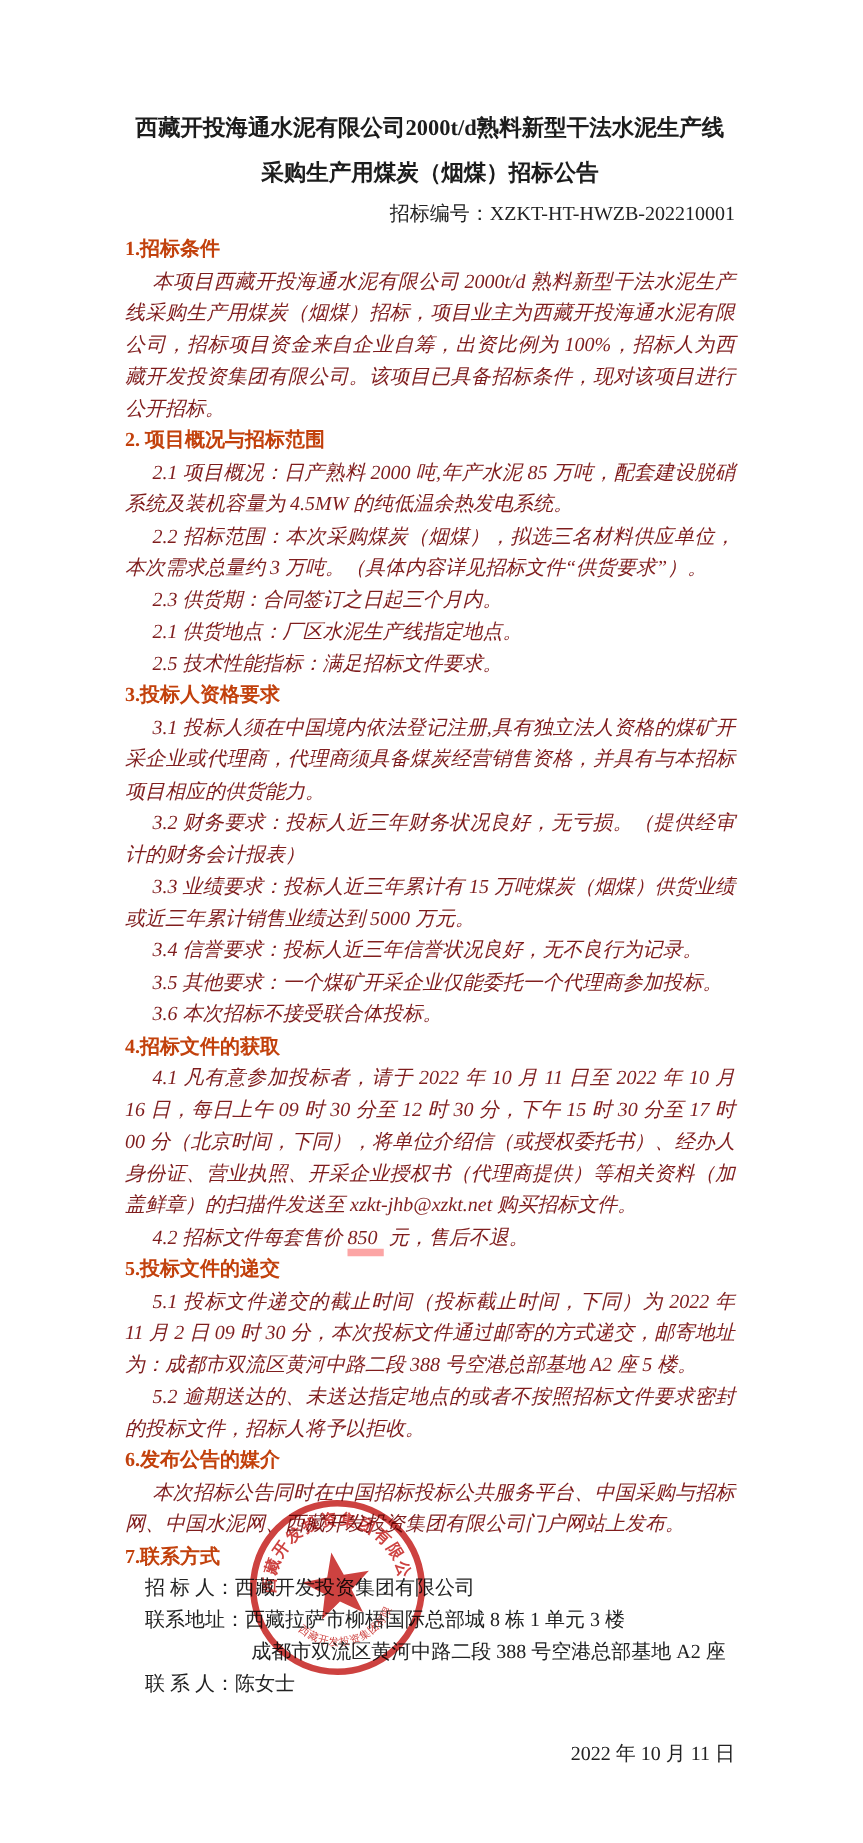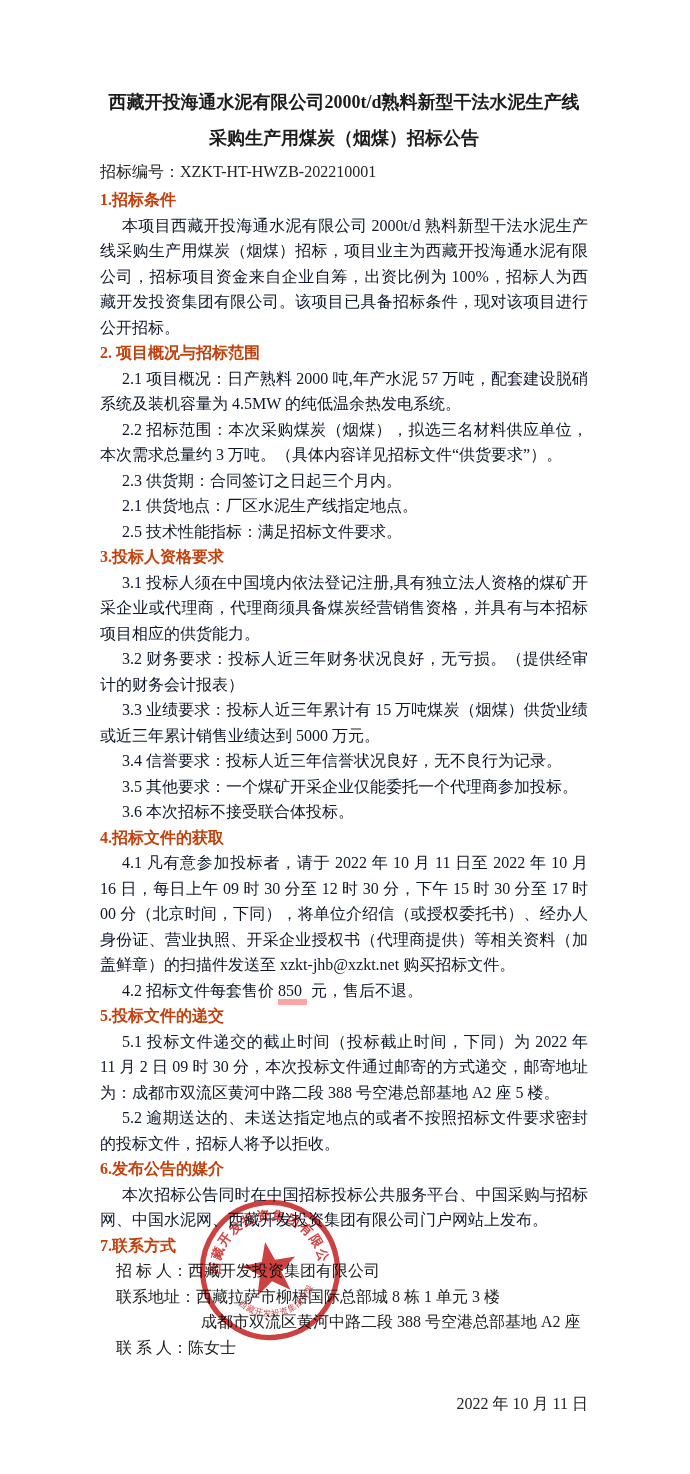"招标编号：XZKT-HT-HWZB-202210001" .tender-no { text-align: left -> right }
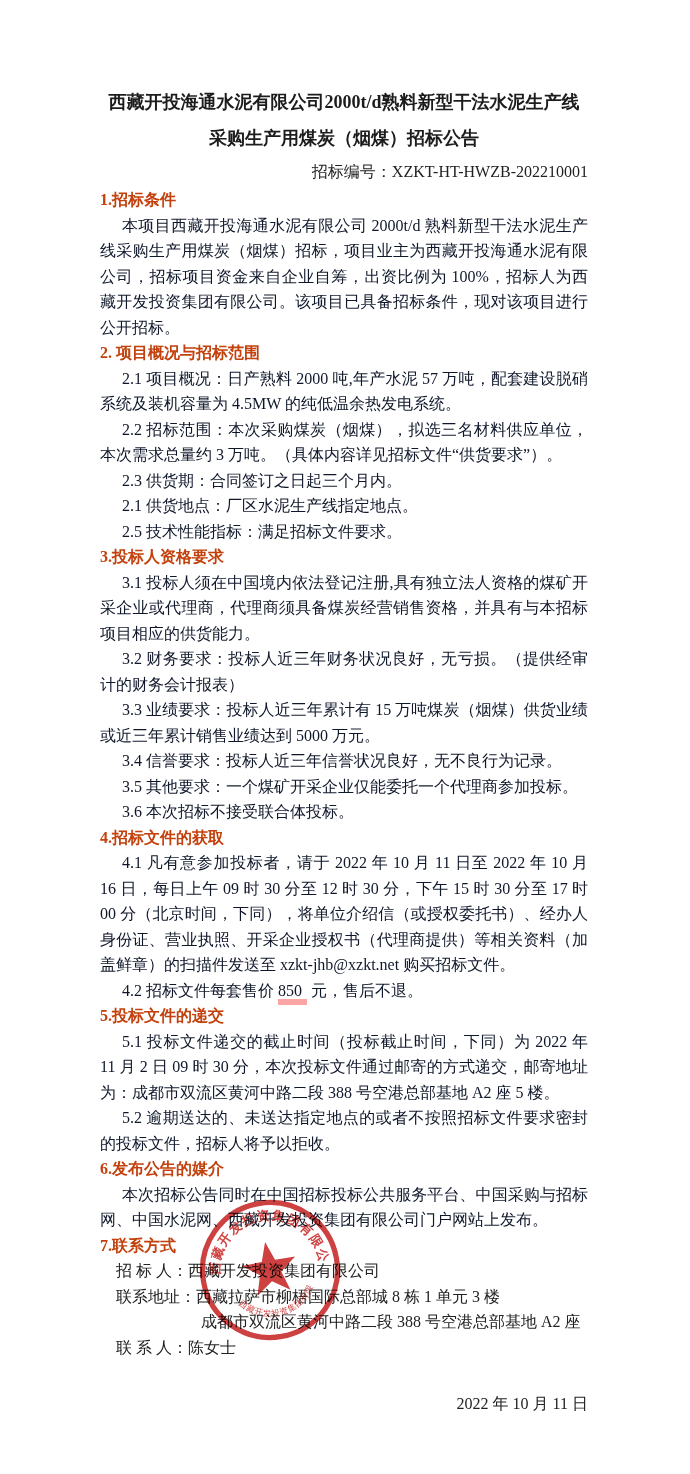"本项目西藏开投海通水泥有限公司 2000t/d" .para { color: #0f172a -> #7f1d1d; font-style: none -> italic }
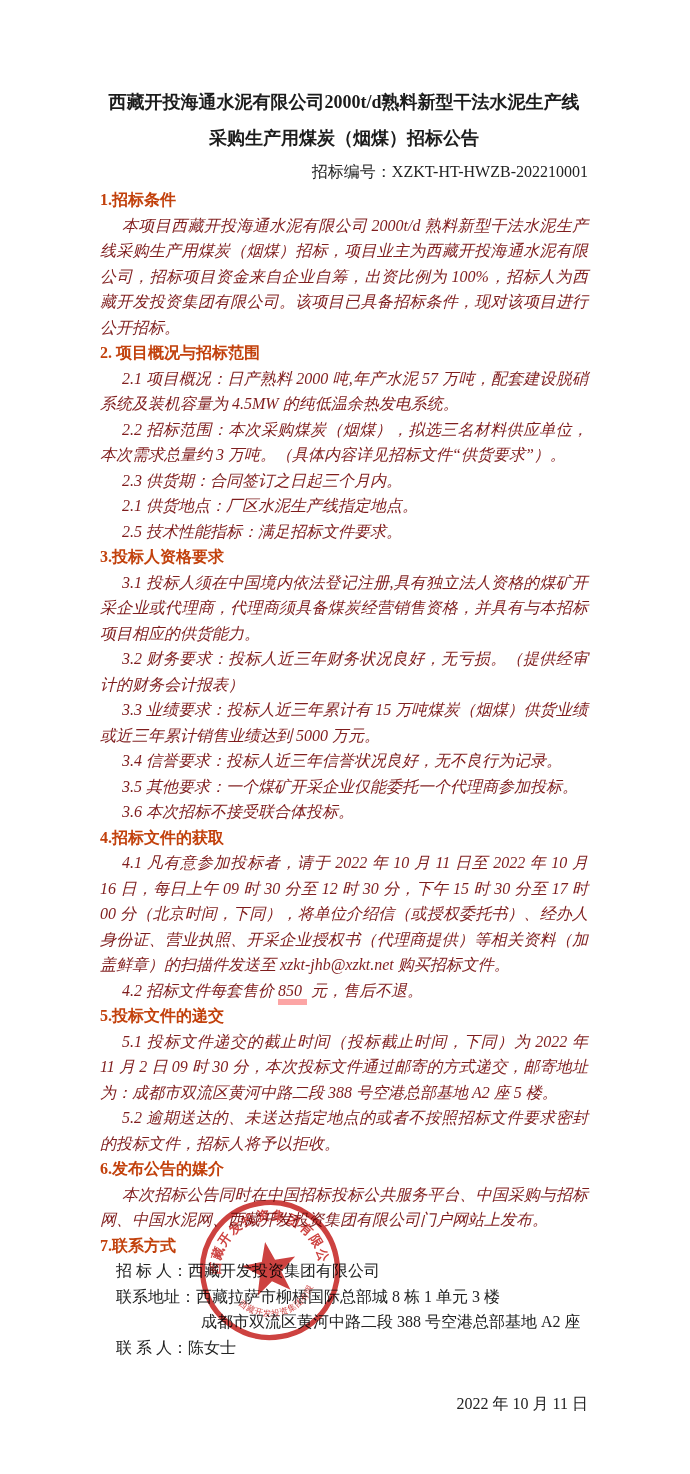"2.1 项目概况：日产熟料 2000 吨,年产水泥 57" p.para { text: 57 -> 85 }
